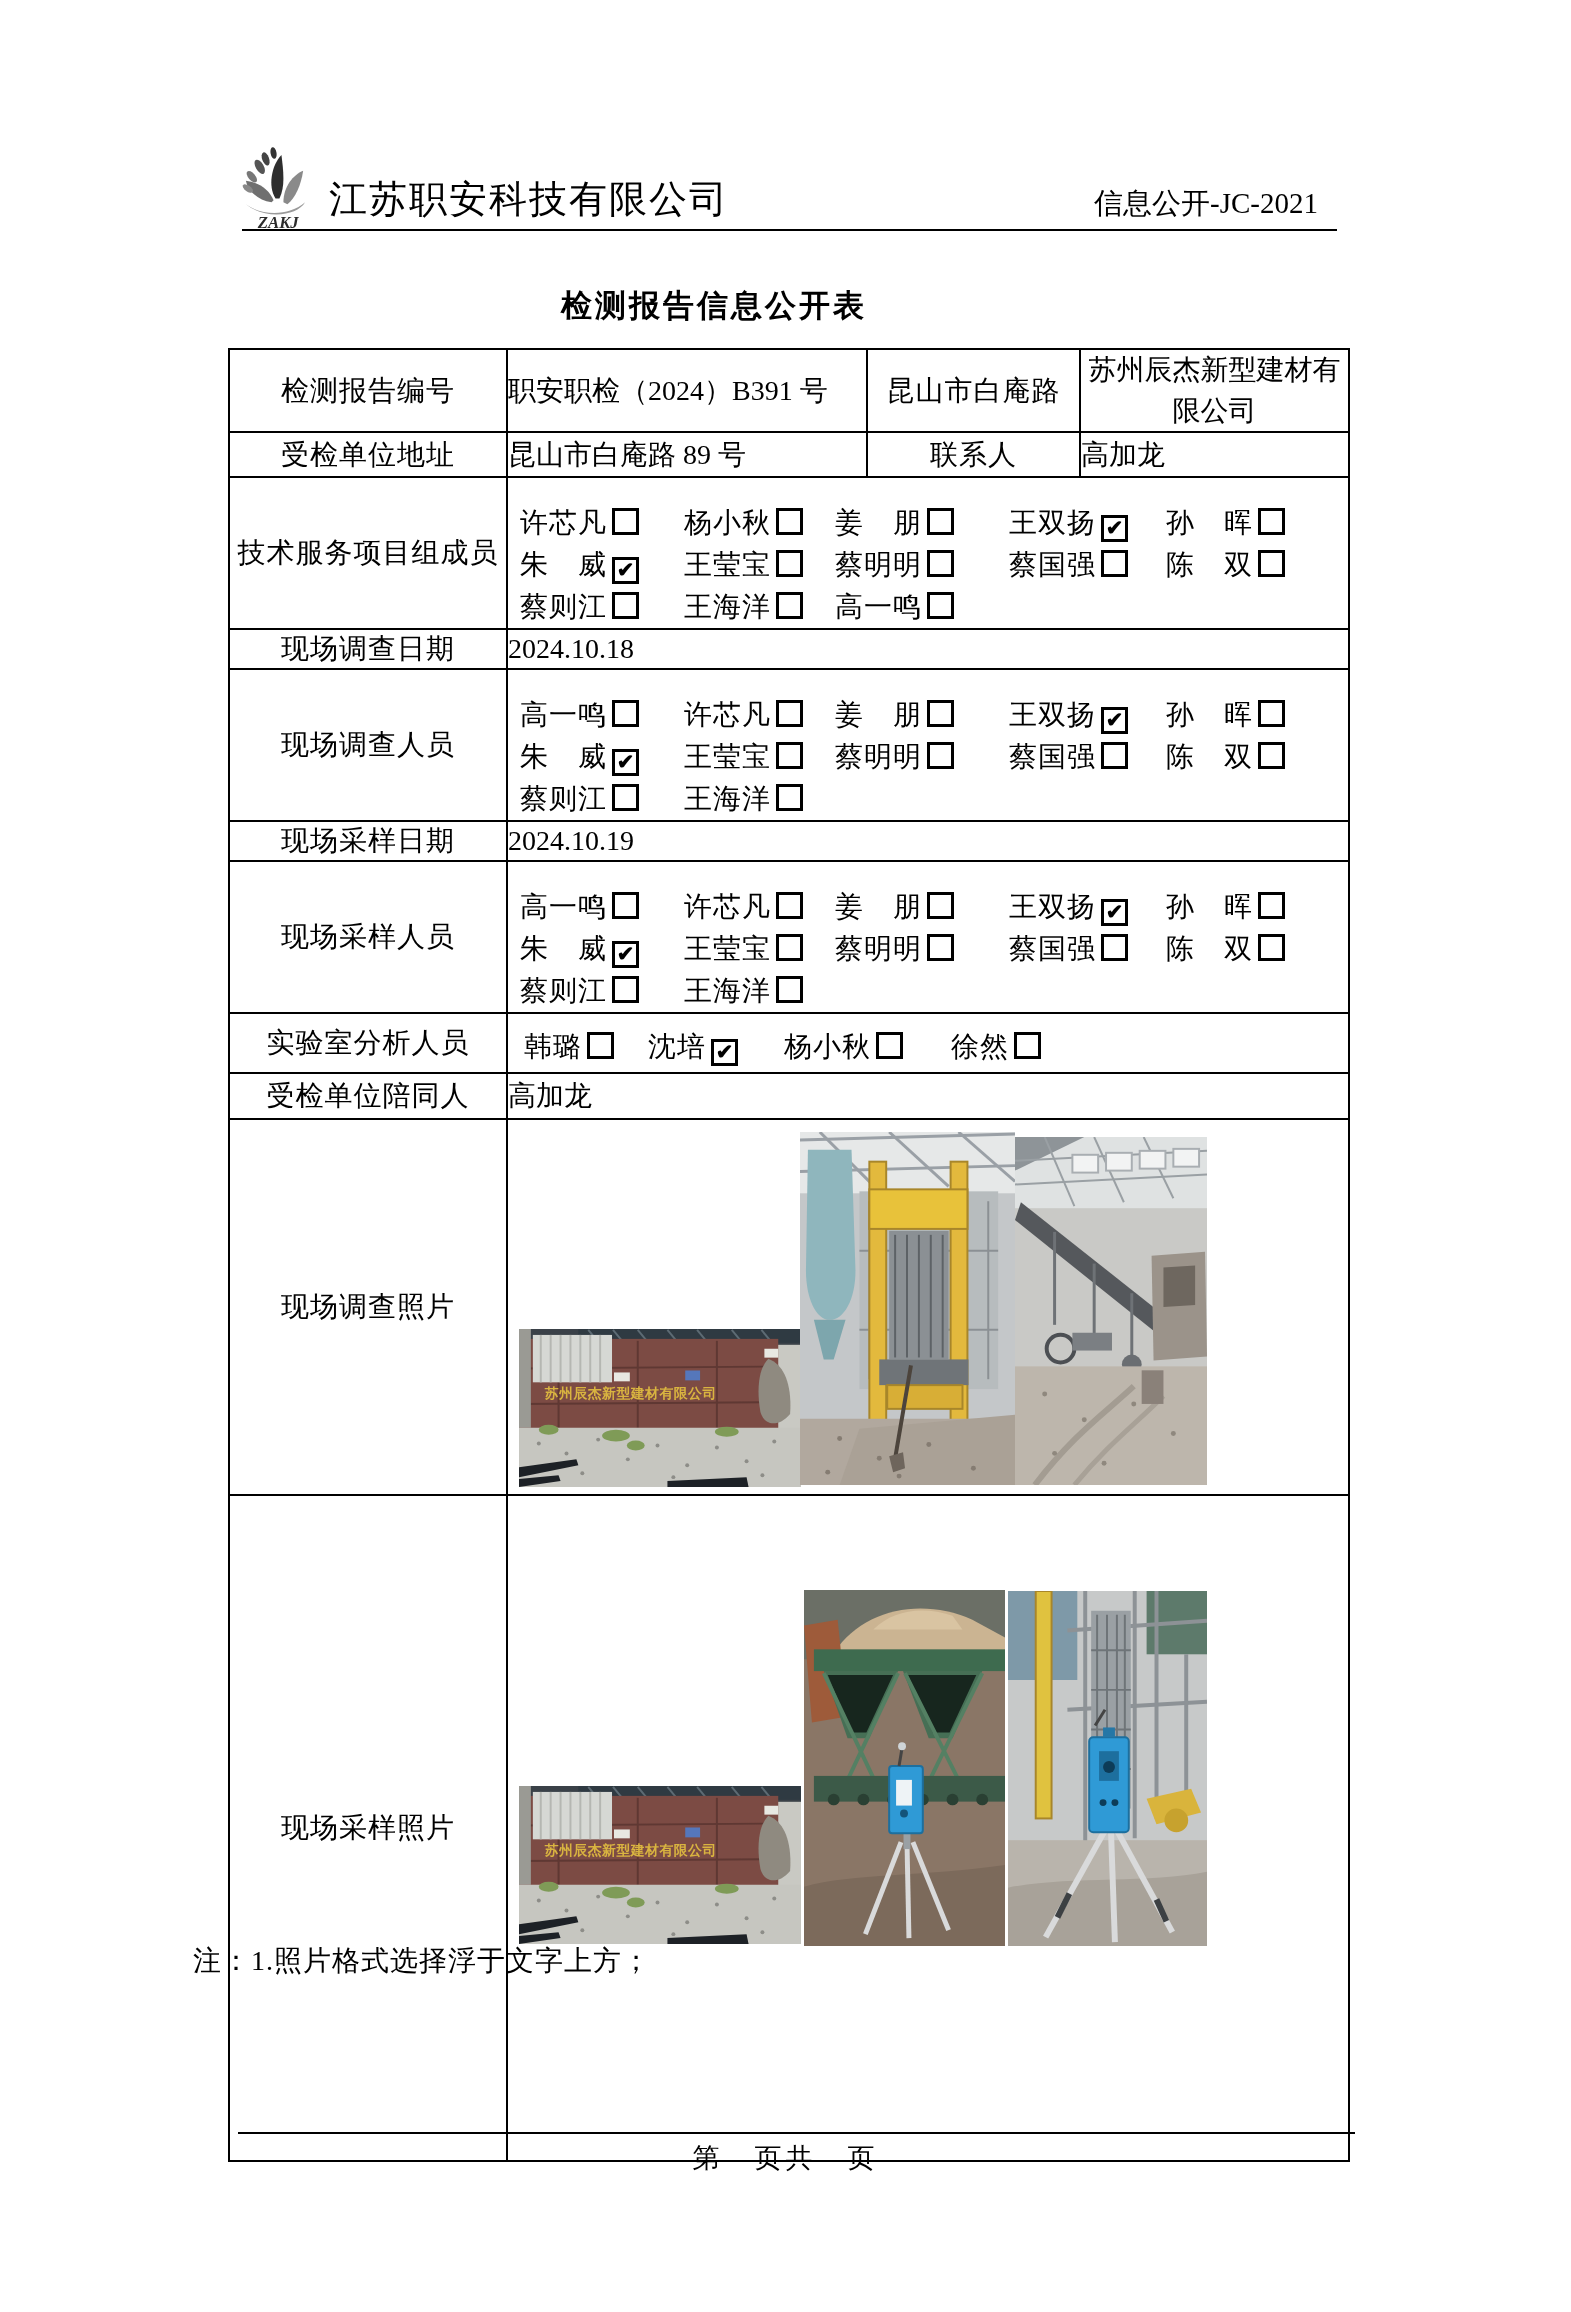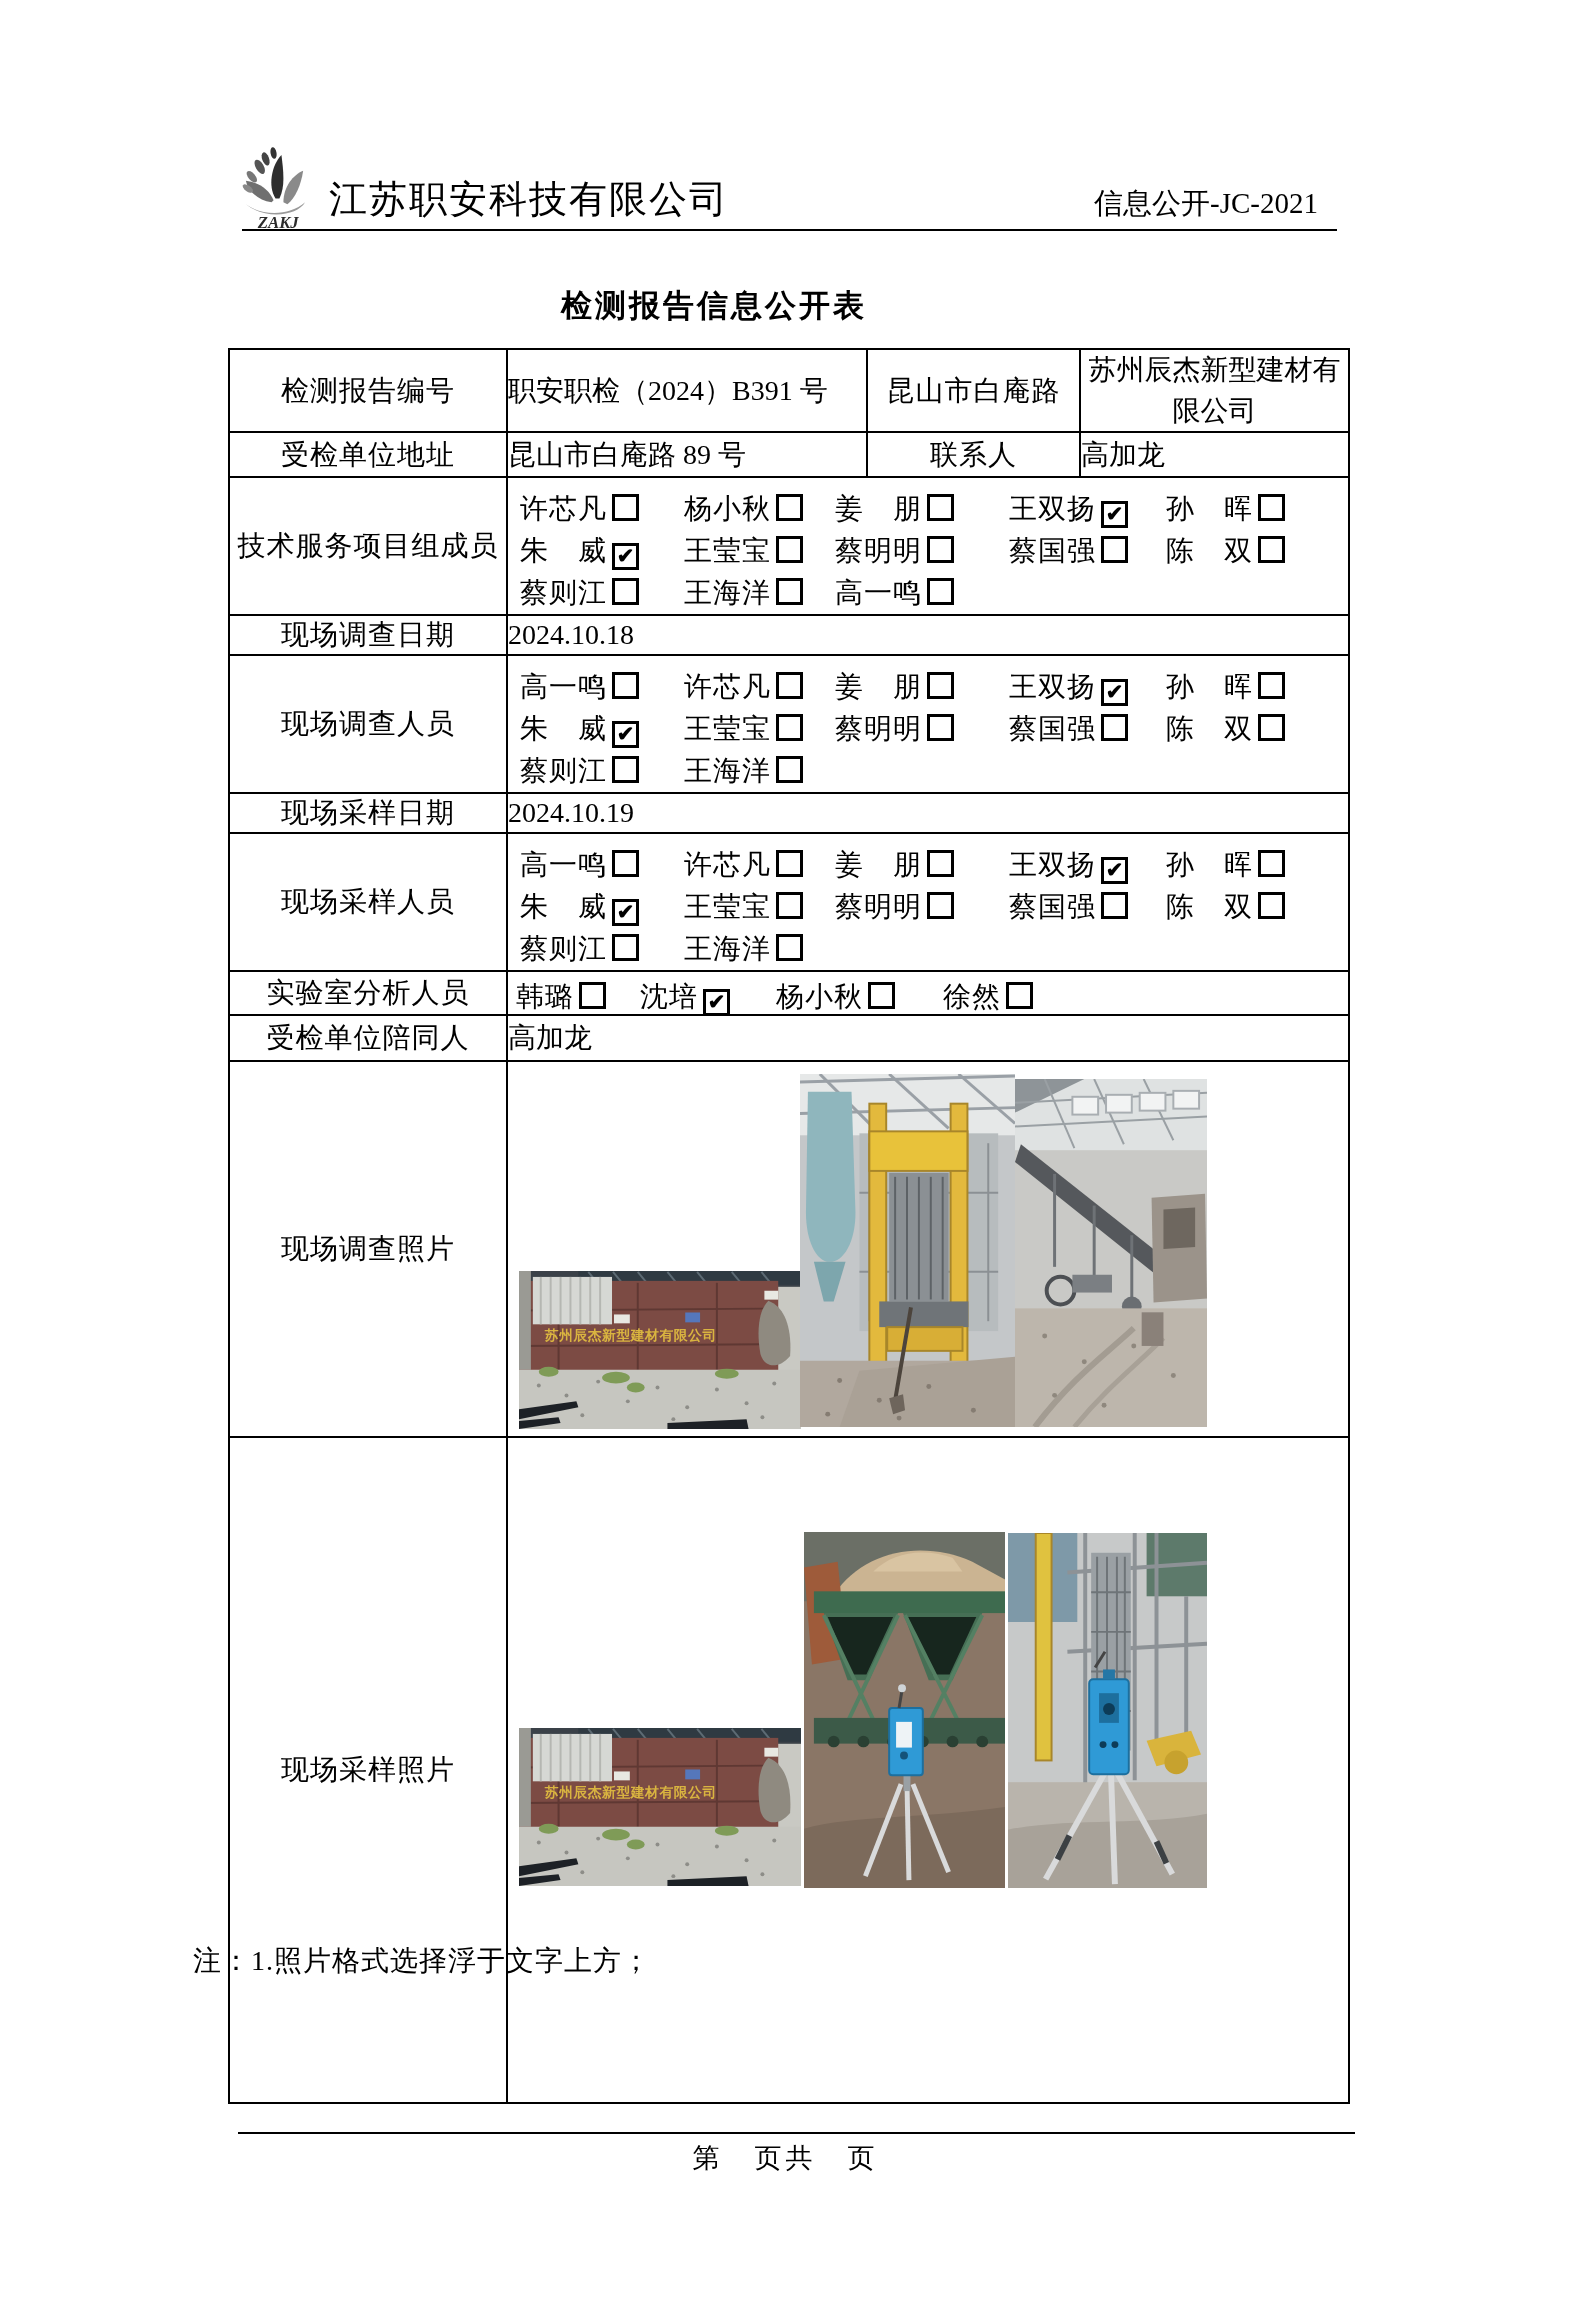"许芯凡" .people-grid { padding: 6px 0 4px 0 -> 20px 0 4px 0 }
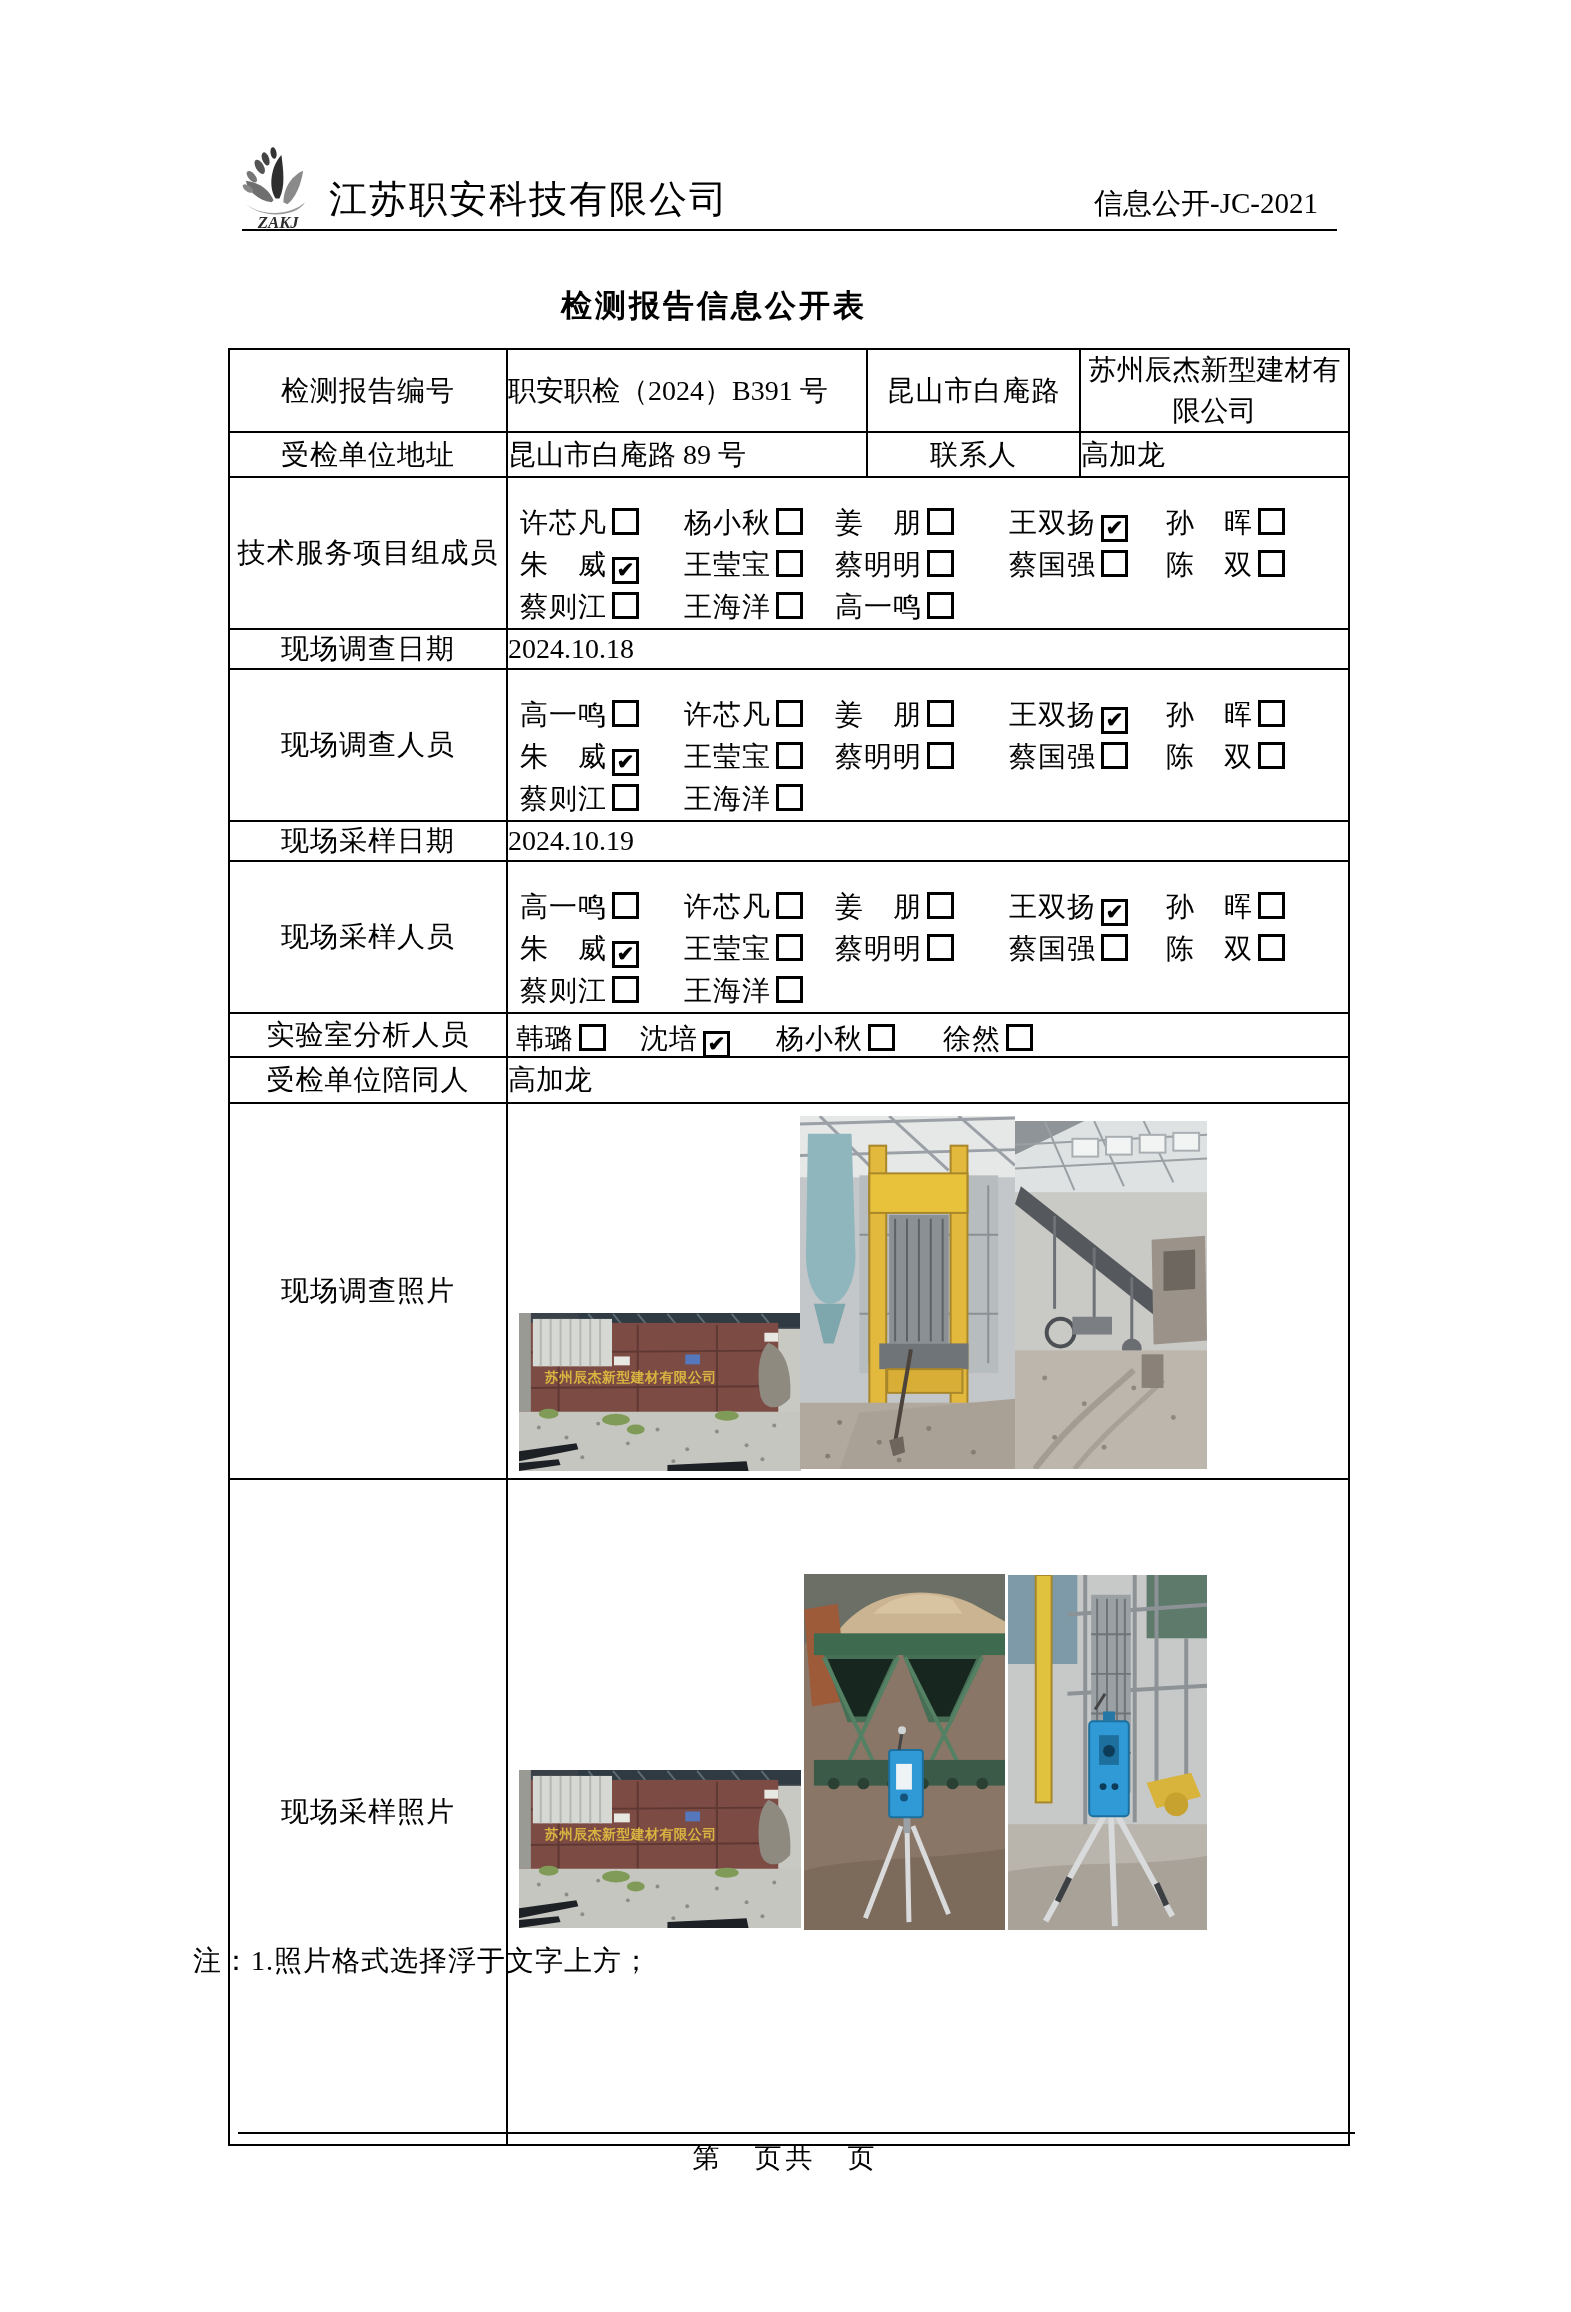"韩璐" div.people-grid { padding: 0 -> 8px }
